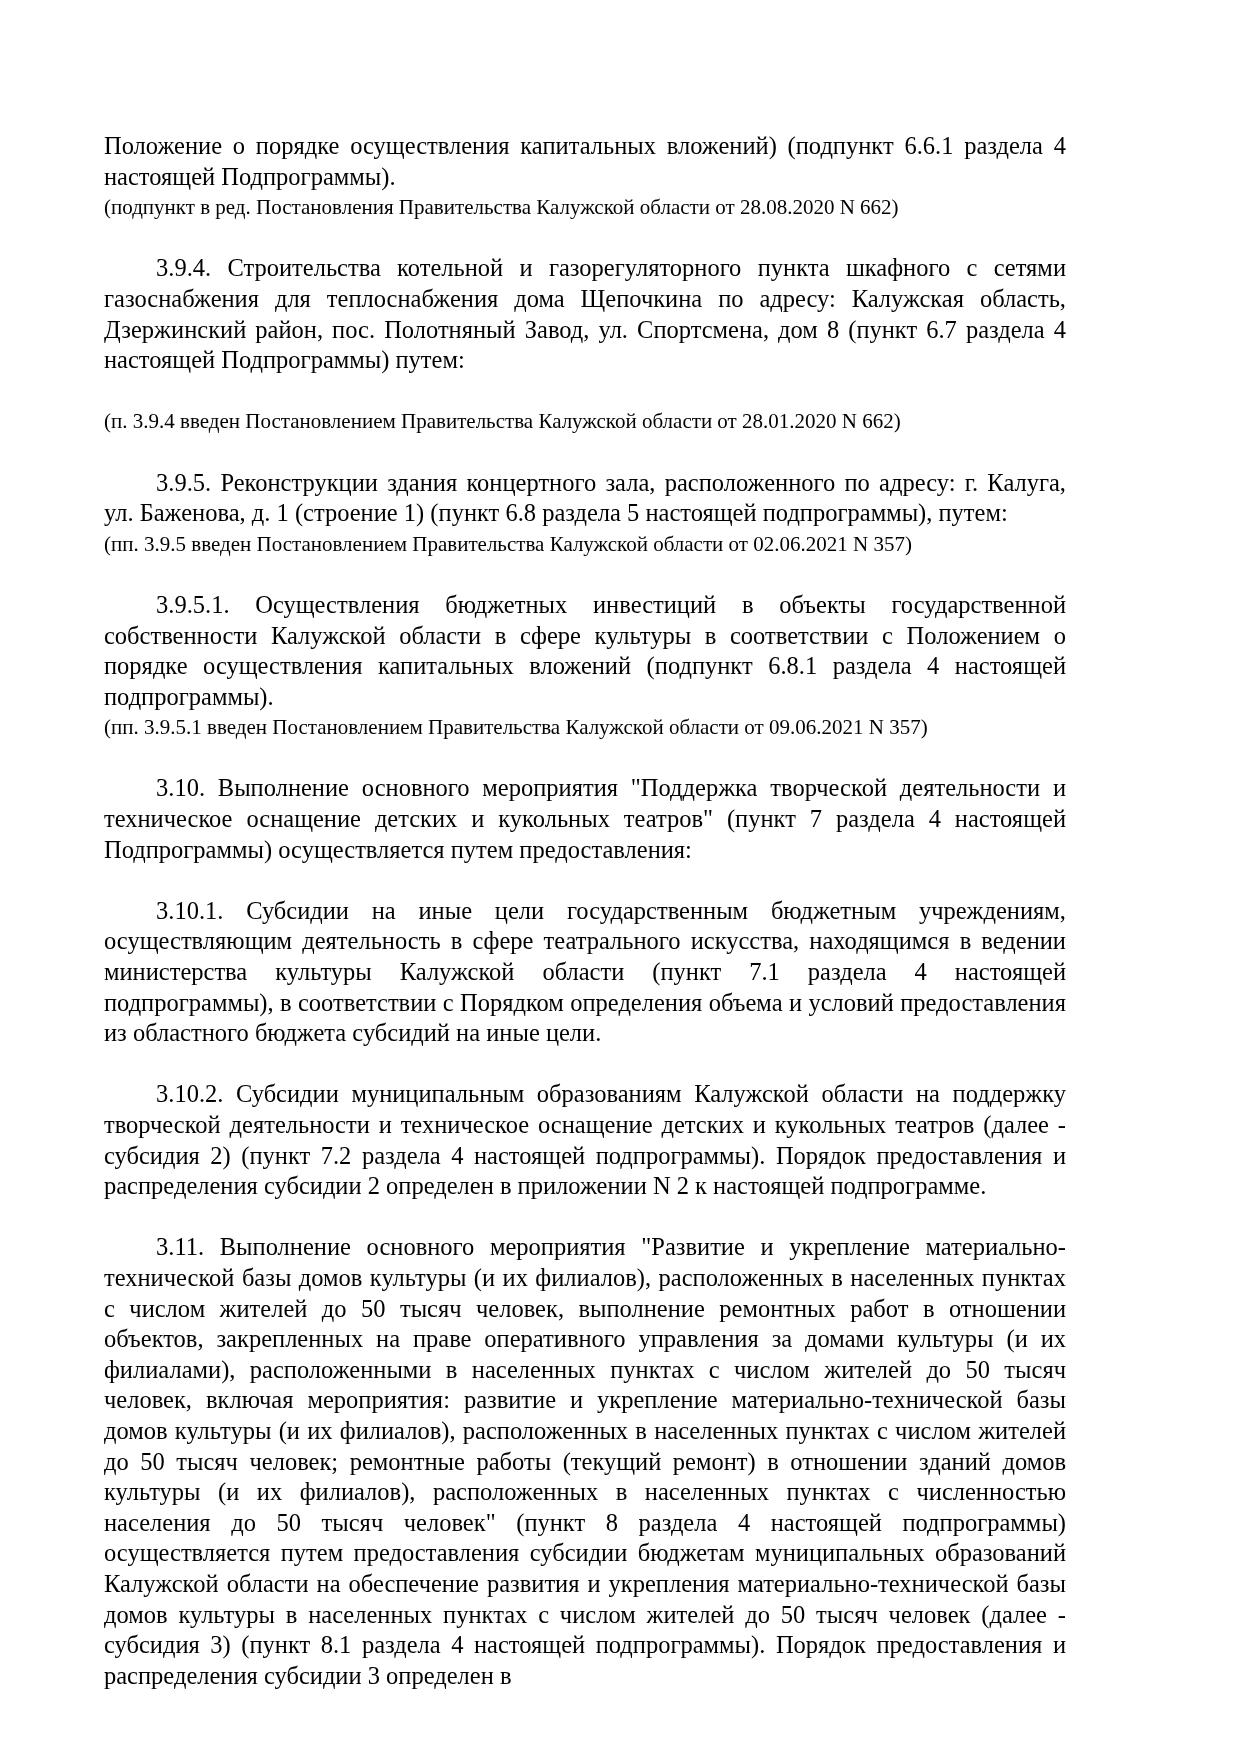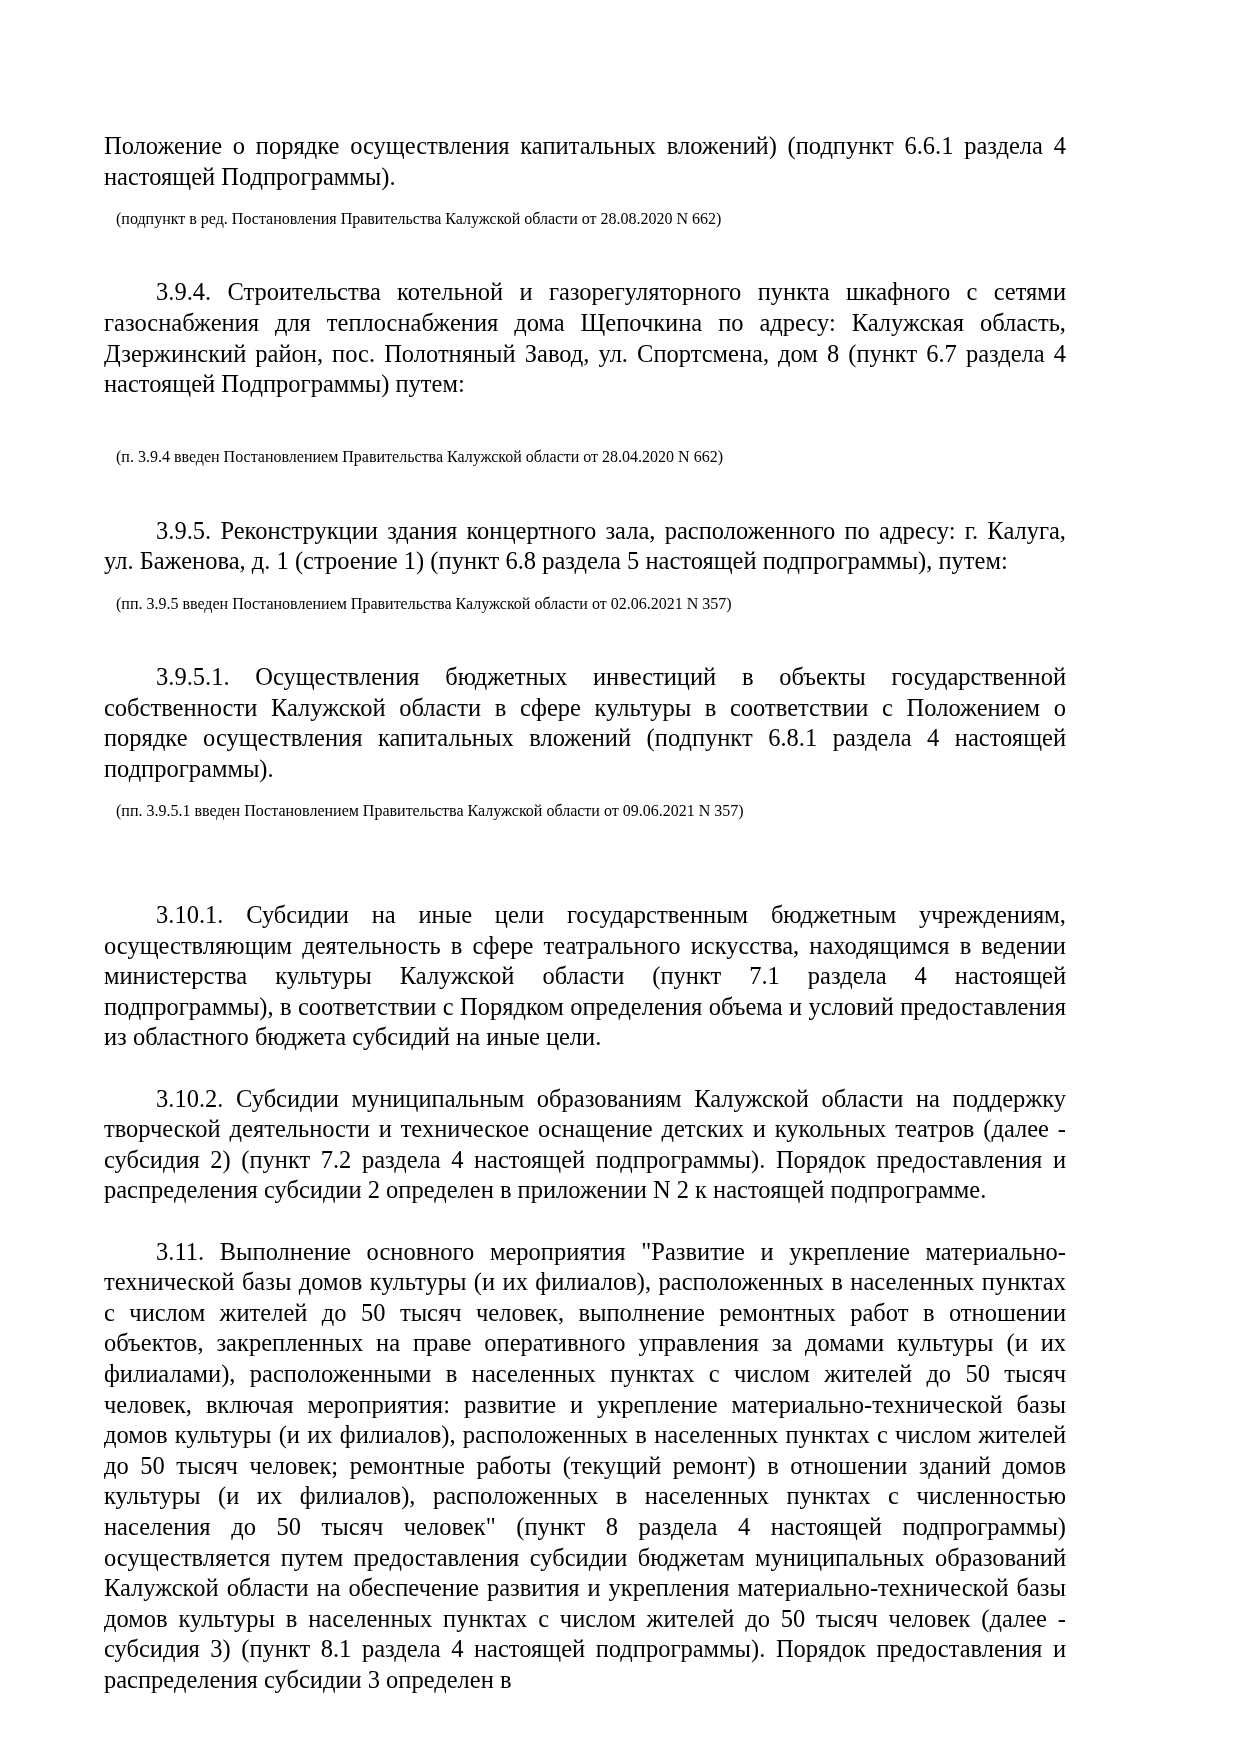"(подпункт в ред. Постановления" .note { font-size: 16px -> 21px; margin: 12px -> 0 }
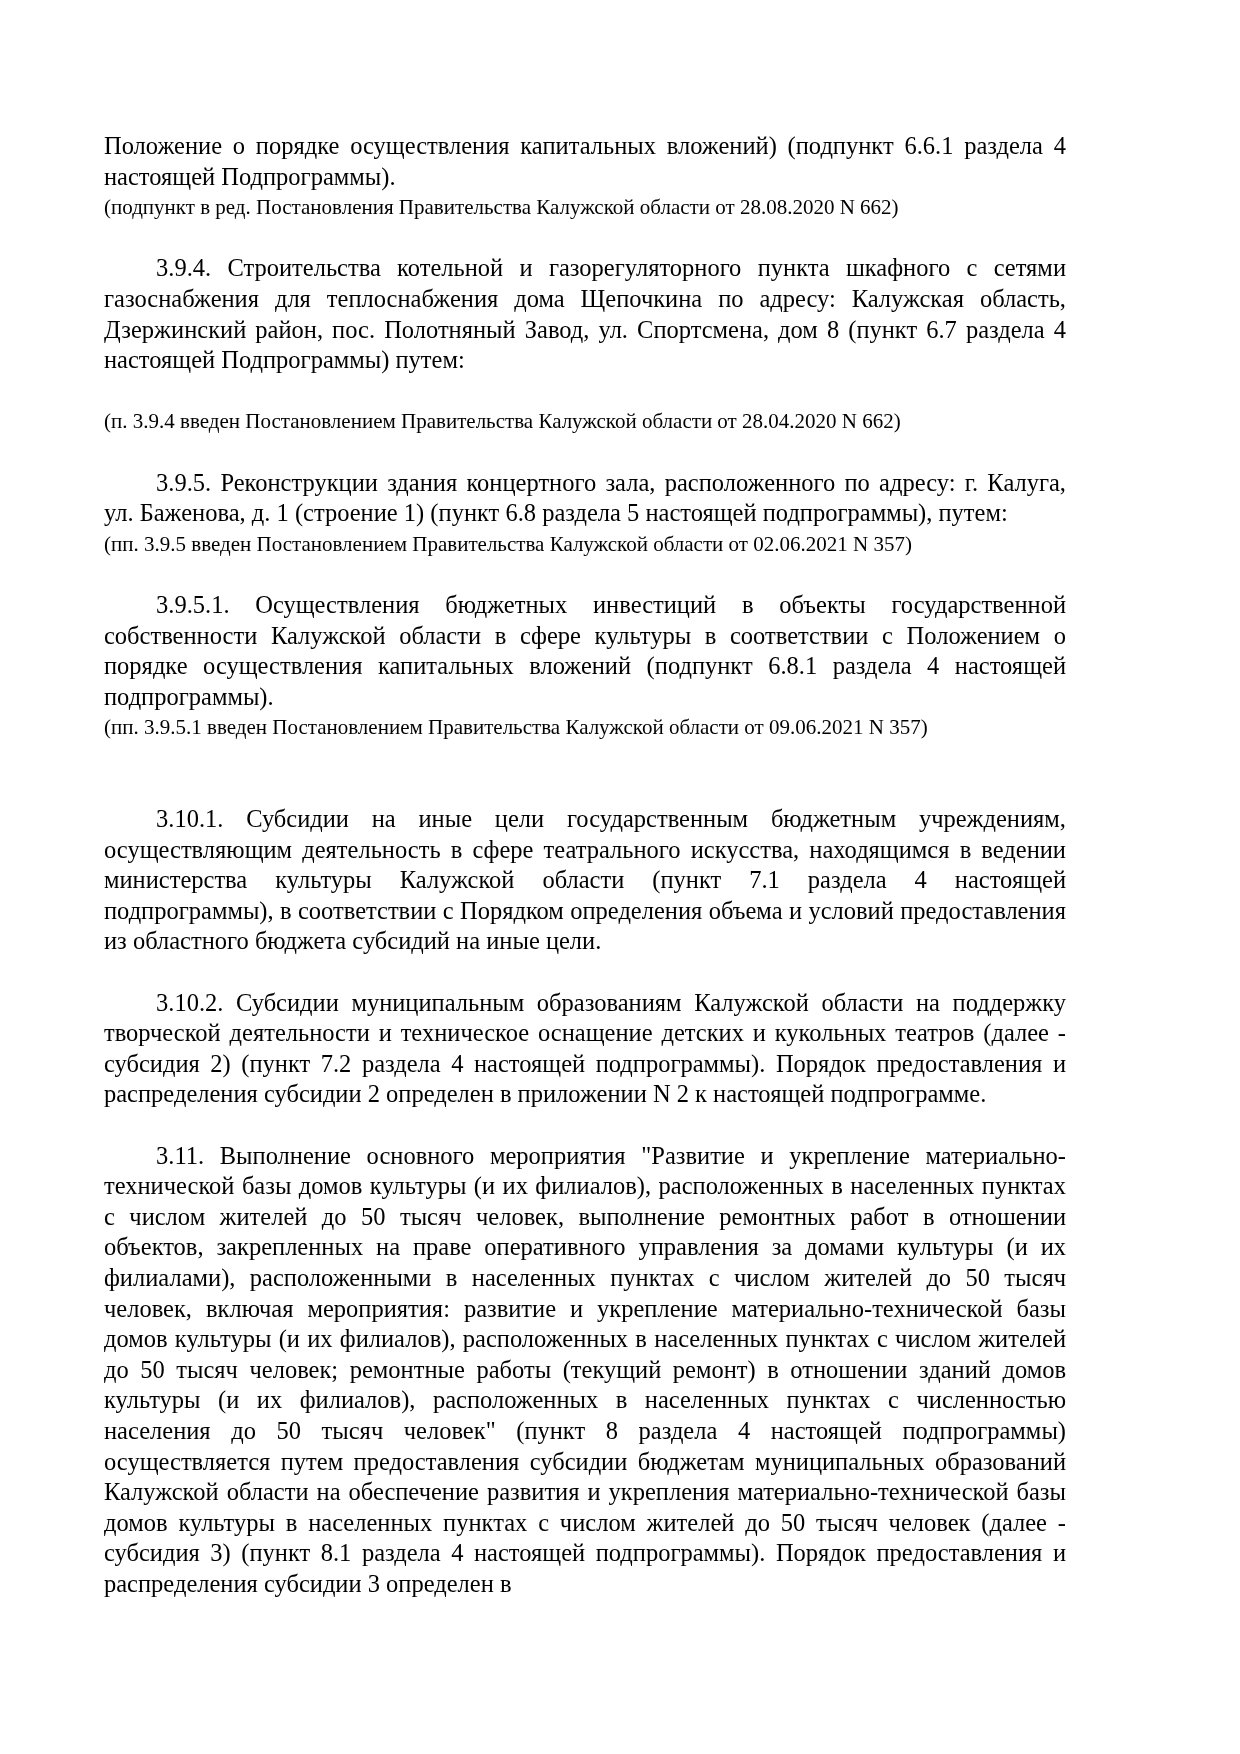"(п. 3.9.4 введен Постановлением" p.note { text: 28.04.2020 -> 28.01.2020 }
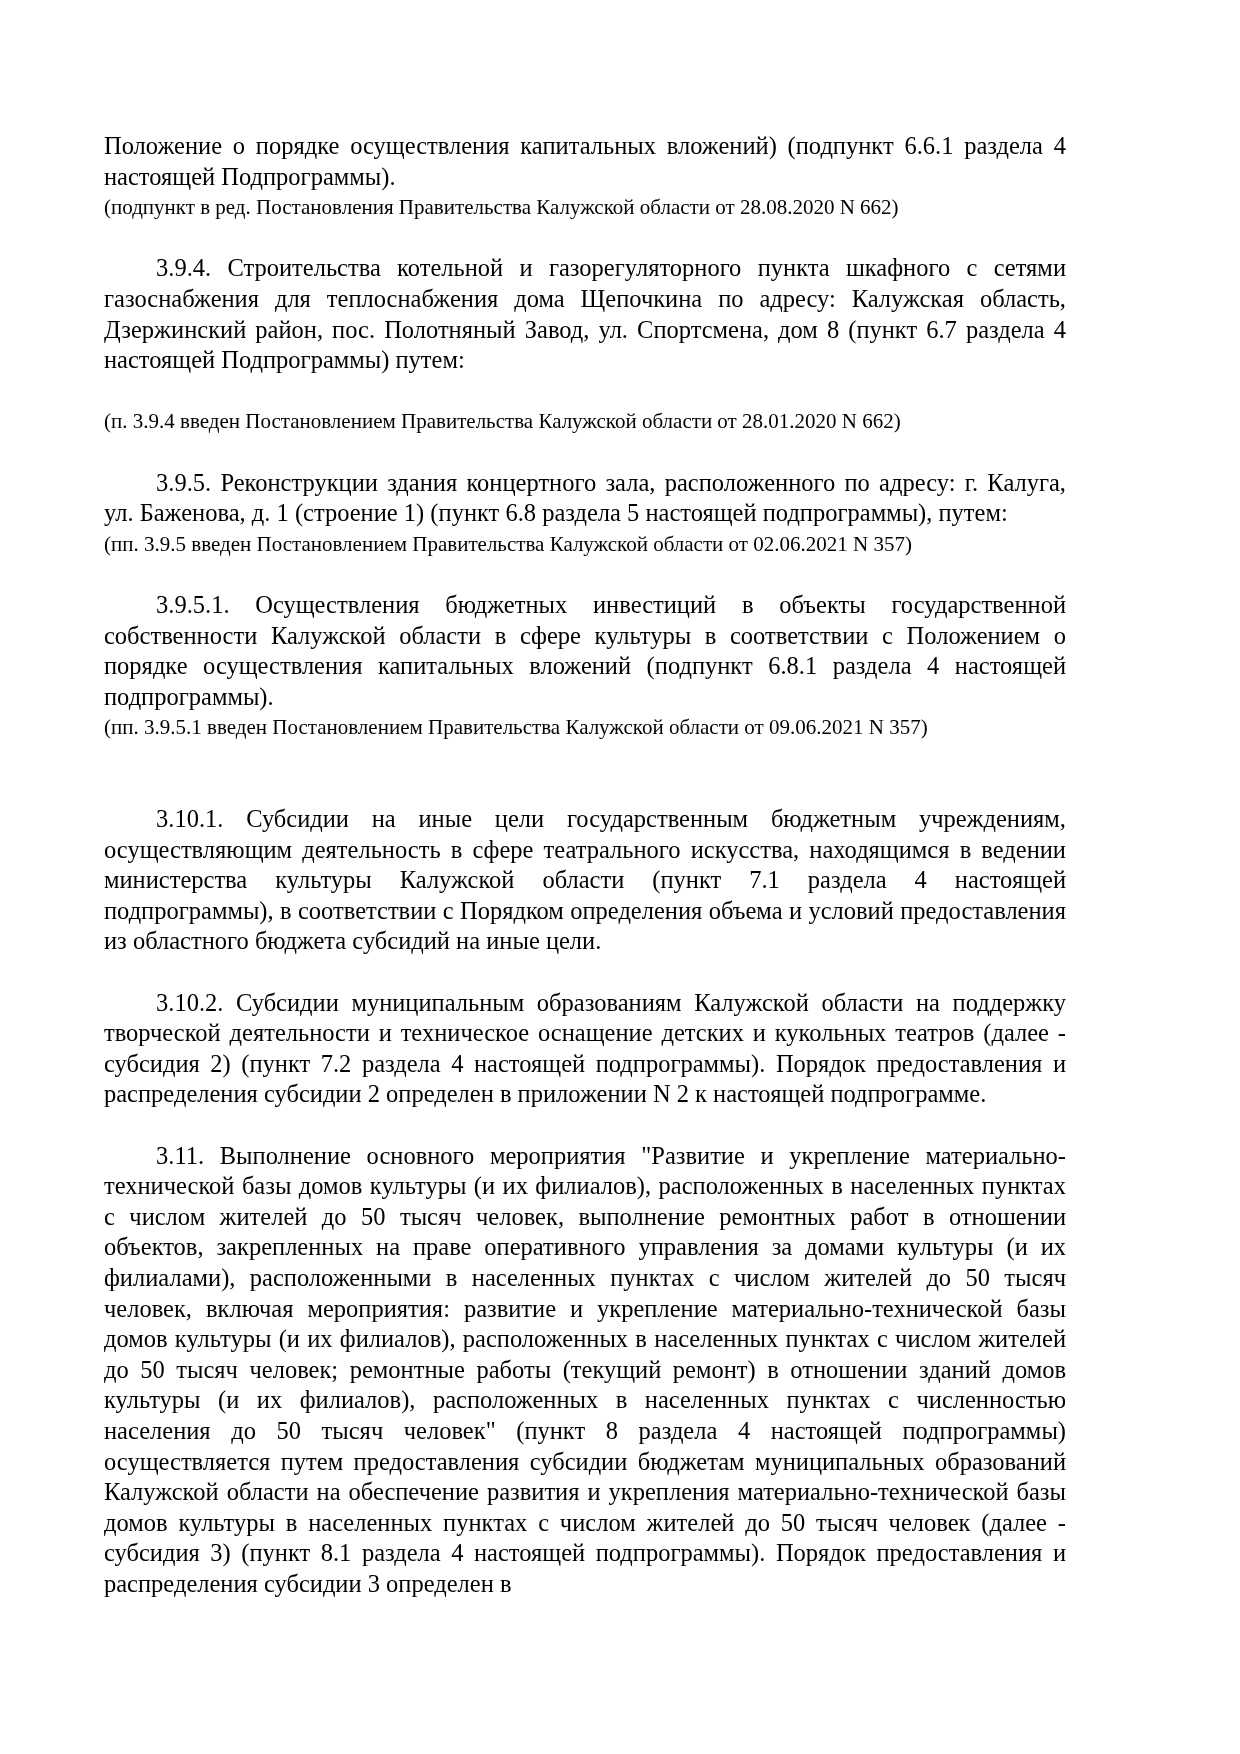"3.10. Выполнение основного мероприятия" p.para { html: none -> <p>3.10. Выполнение основного мероприятия "Поддержка творческой деятельности и техническое оснащение детских и кукольных театров" (пункт 7 раздела 4 настоящей Подпрограммы) осуществляется путем предоставления:</p> }
